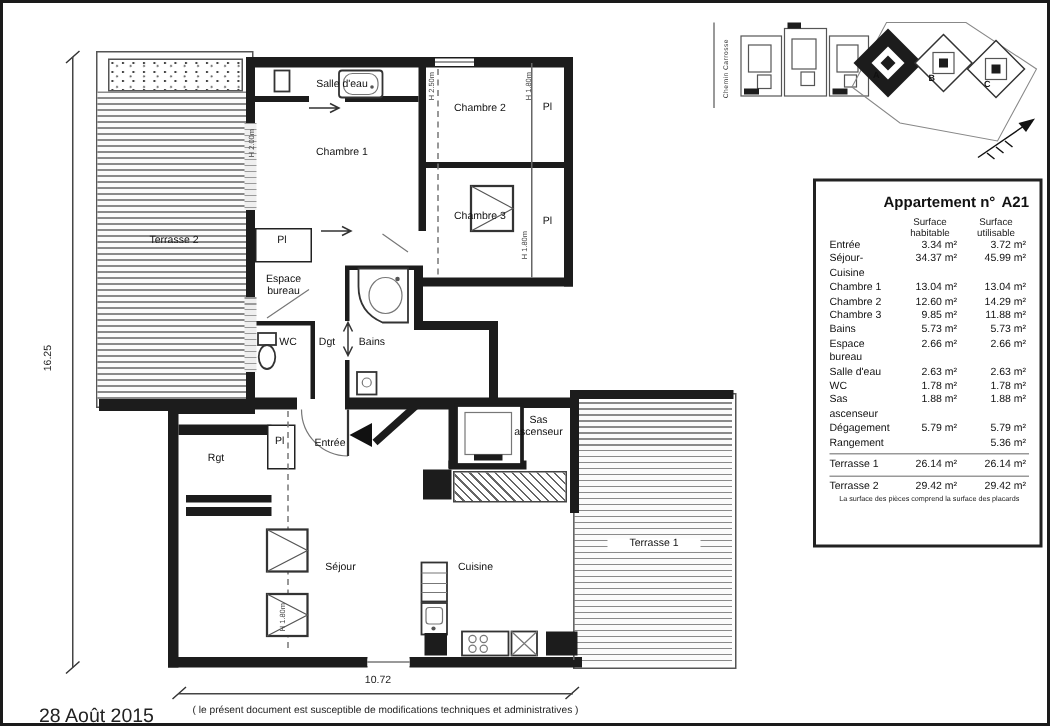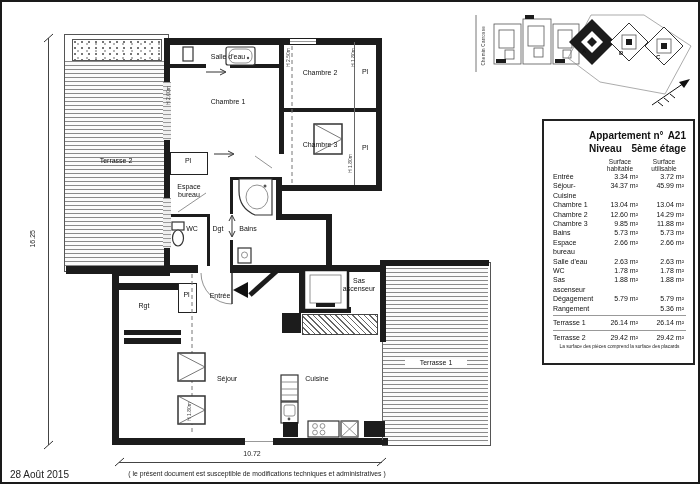"Niveau" div.hrow { html: <div> <span>Niveau</span> <span>5ème étage</span> </div> -> none }
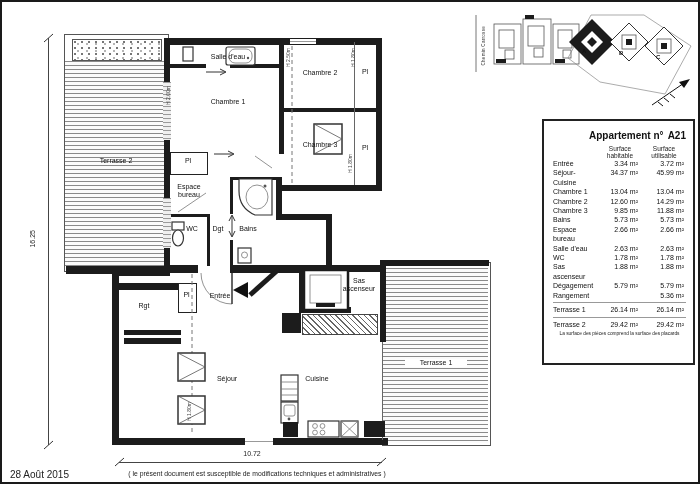"28 Août 2015" .date { font-size: 10px -> 13px; left: 8px -> 24px }
